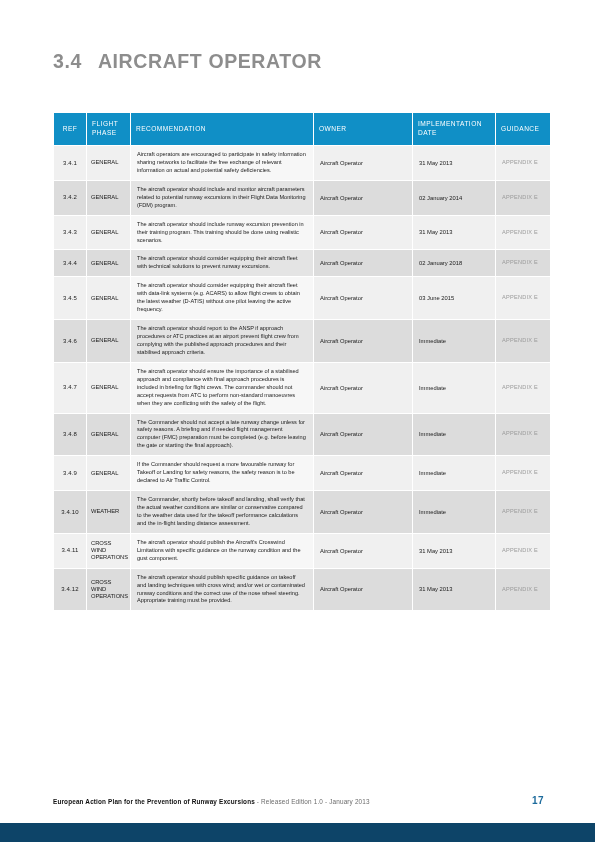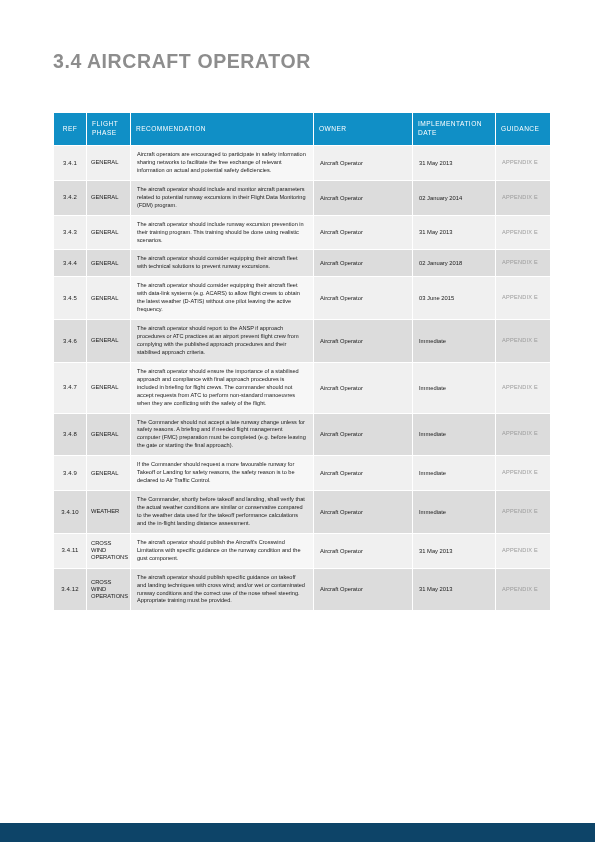"3.4" .section-title .num { margin-right: 5px -> 16px }
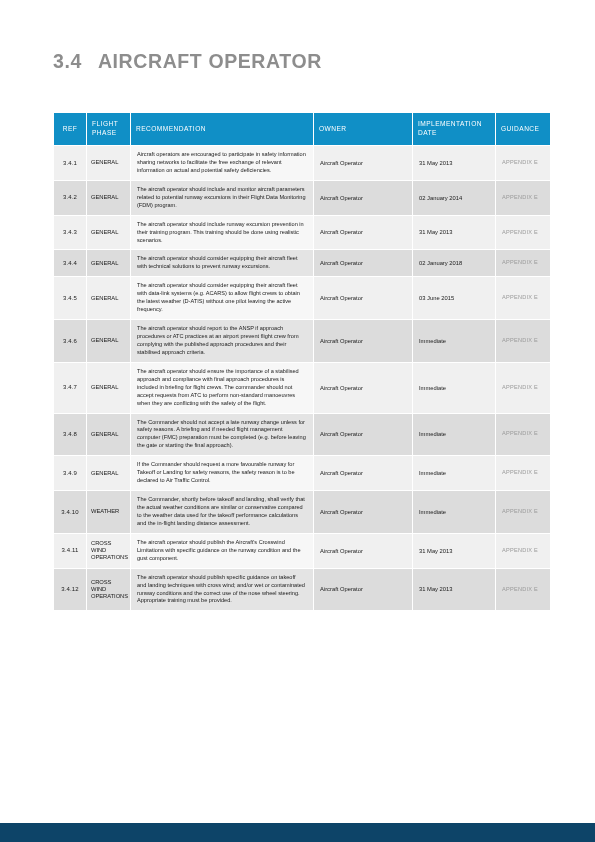"17" div.footer { html: none -> <div> <div> <span>European Action Plan for the Prevention of Runway Excursions</span><span> - Released Edition 1.0 - January 2013</span> </div> <div>17</div> </div> }
